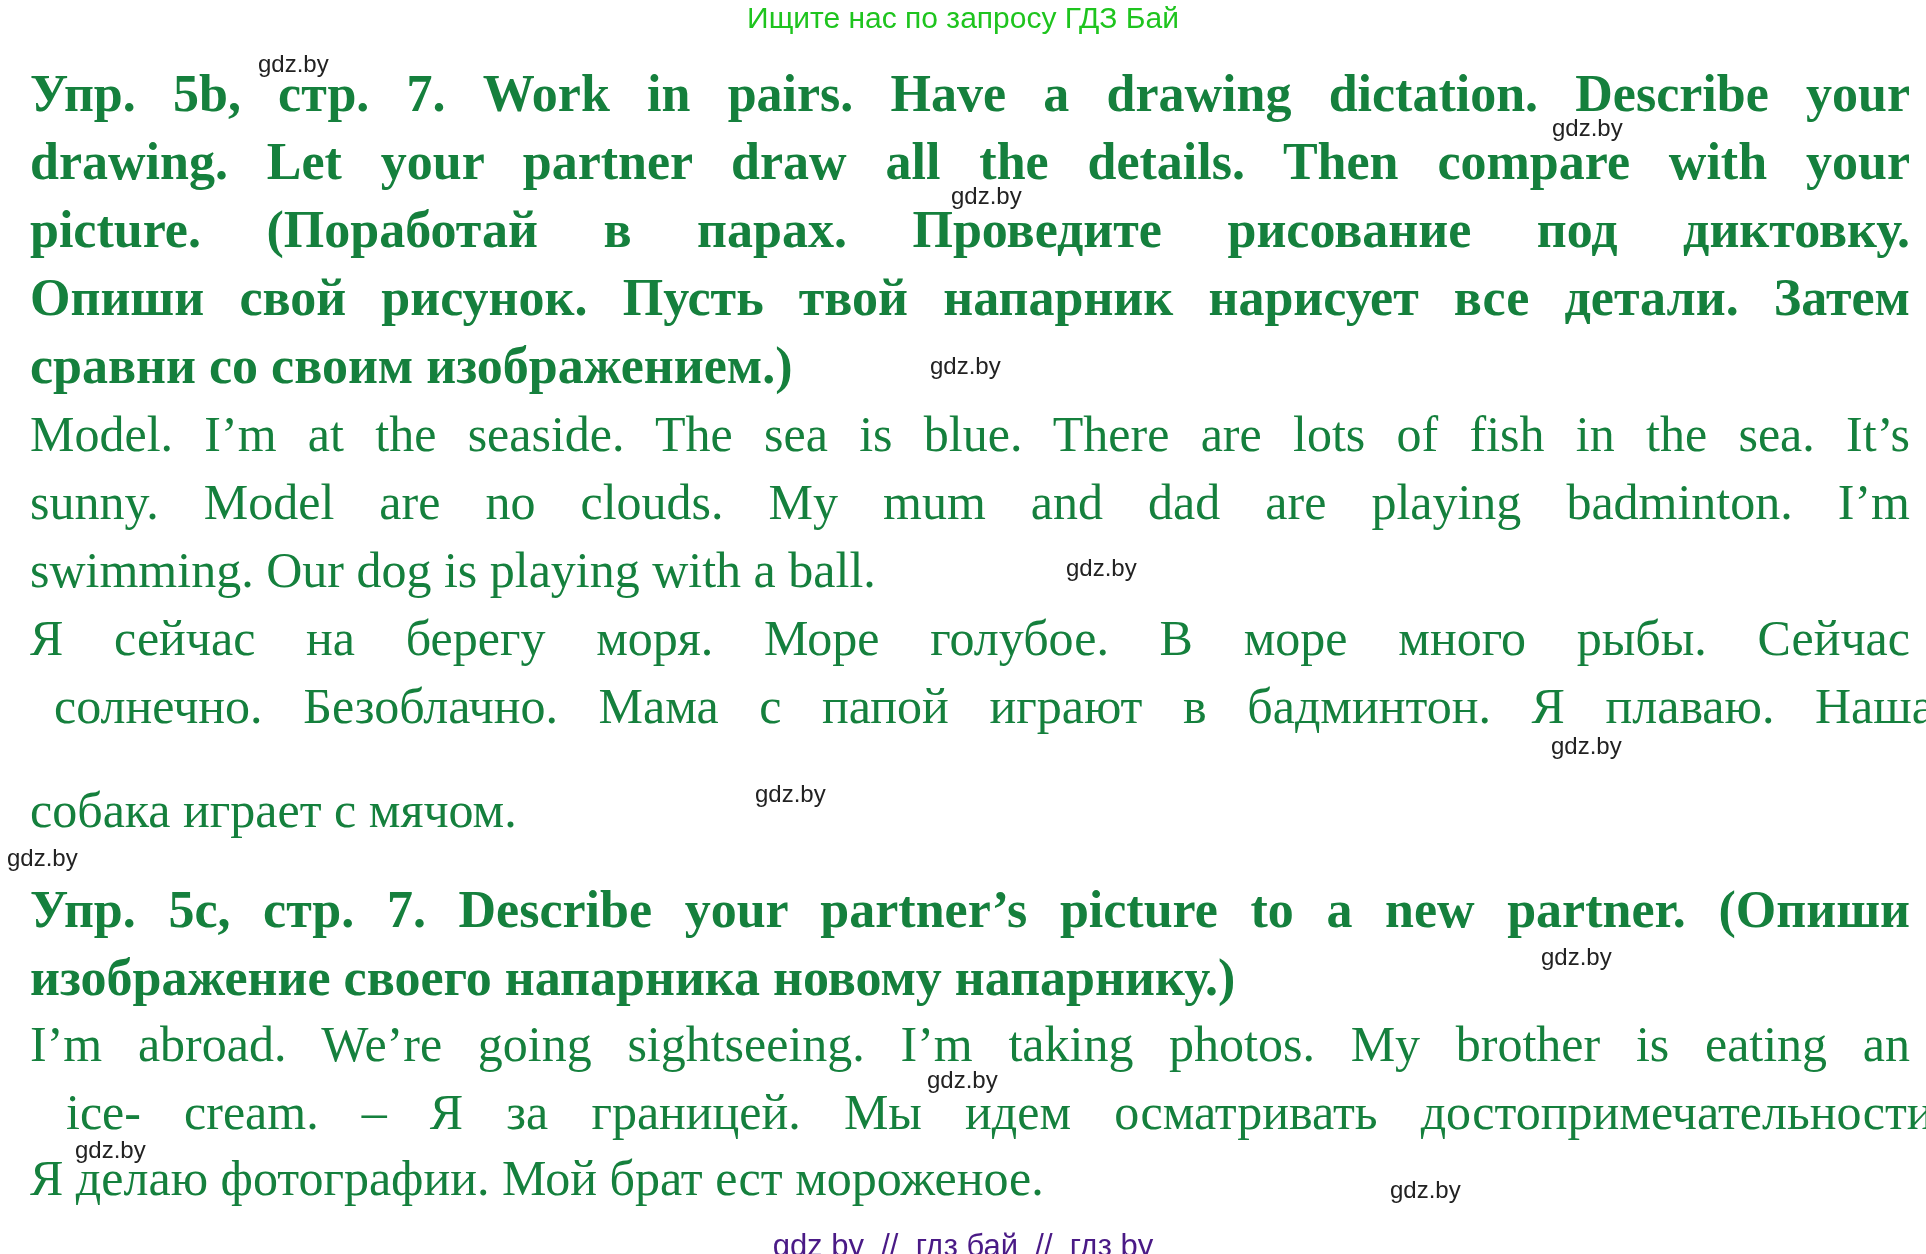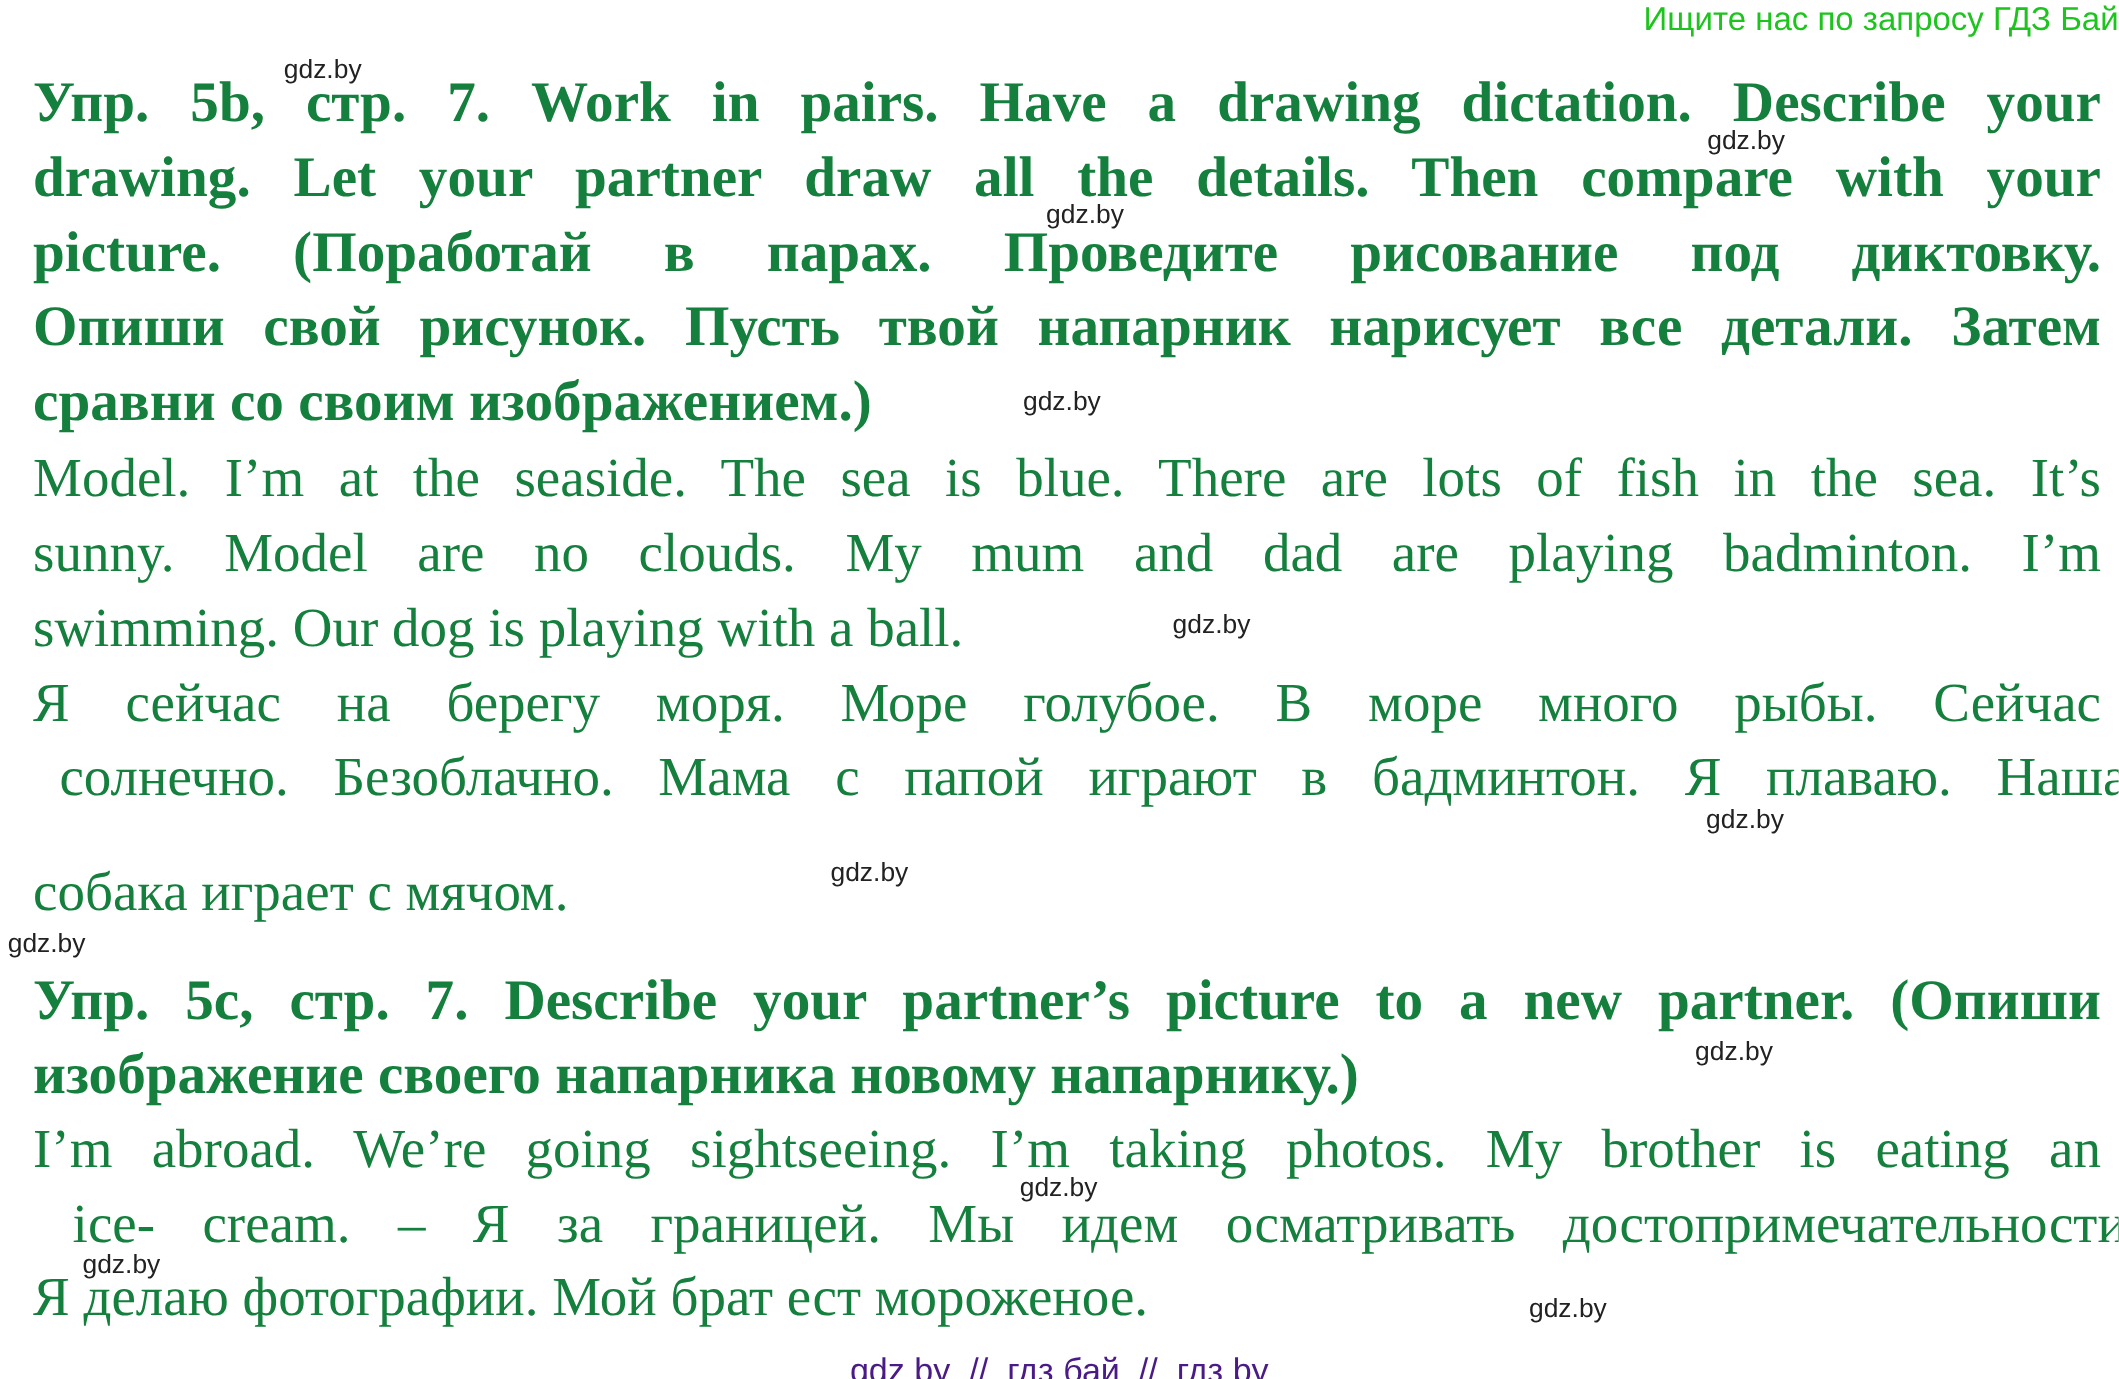"Ищите нас по запросу ГДЗ" .header { text-align: right -> center }
